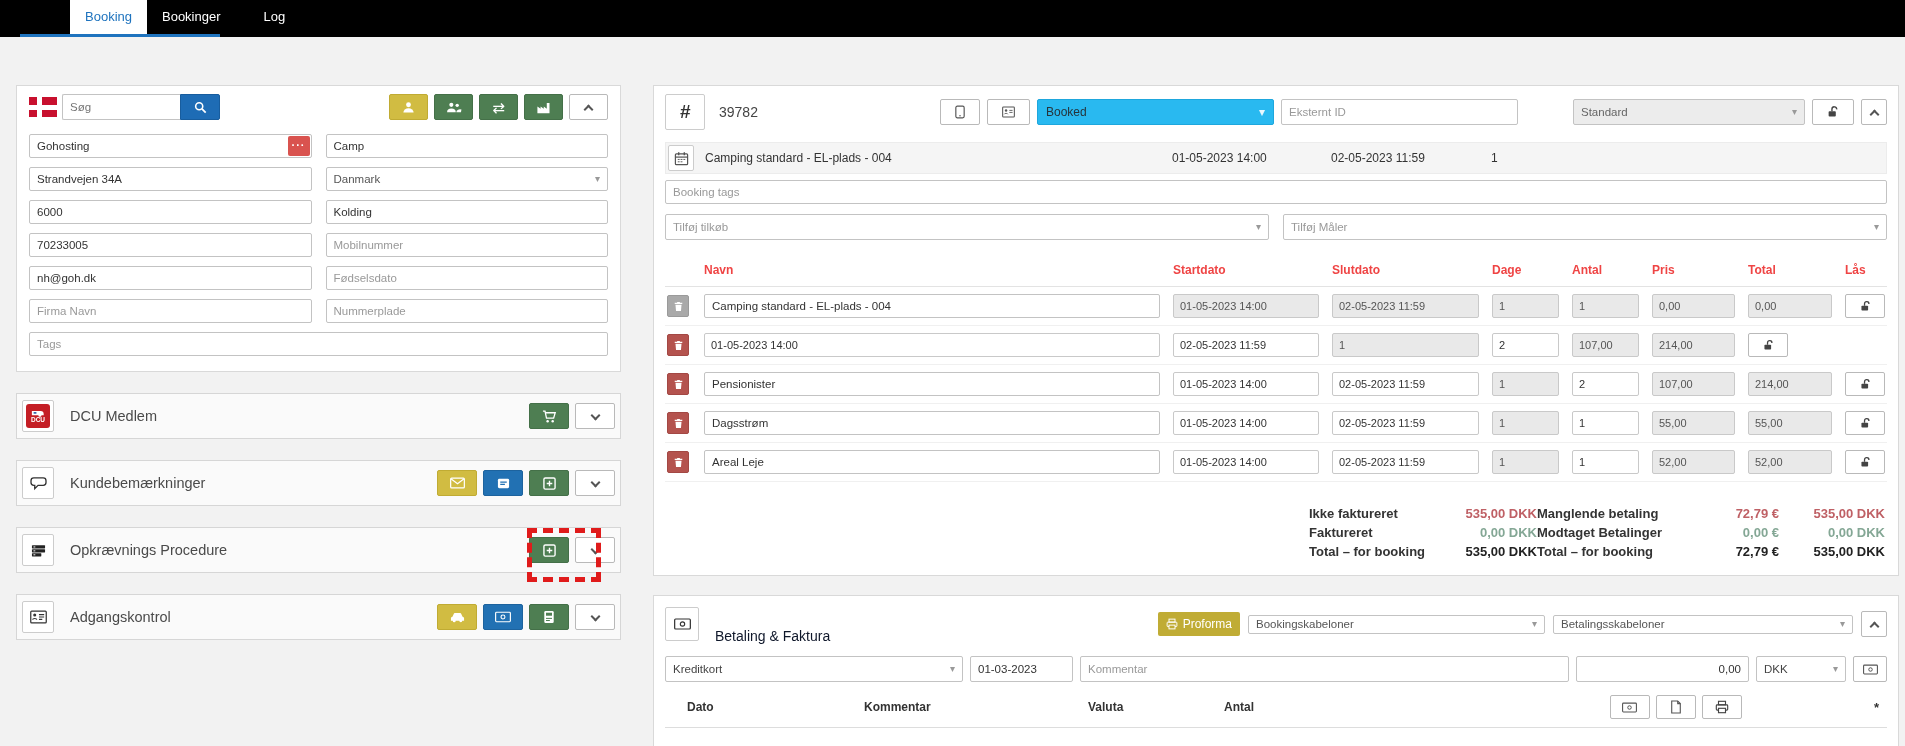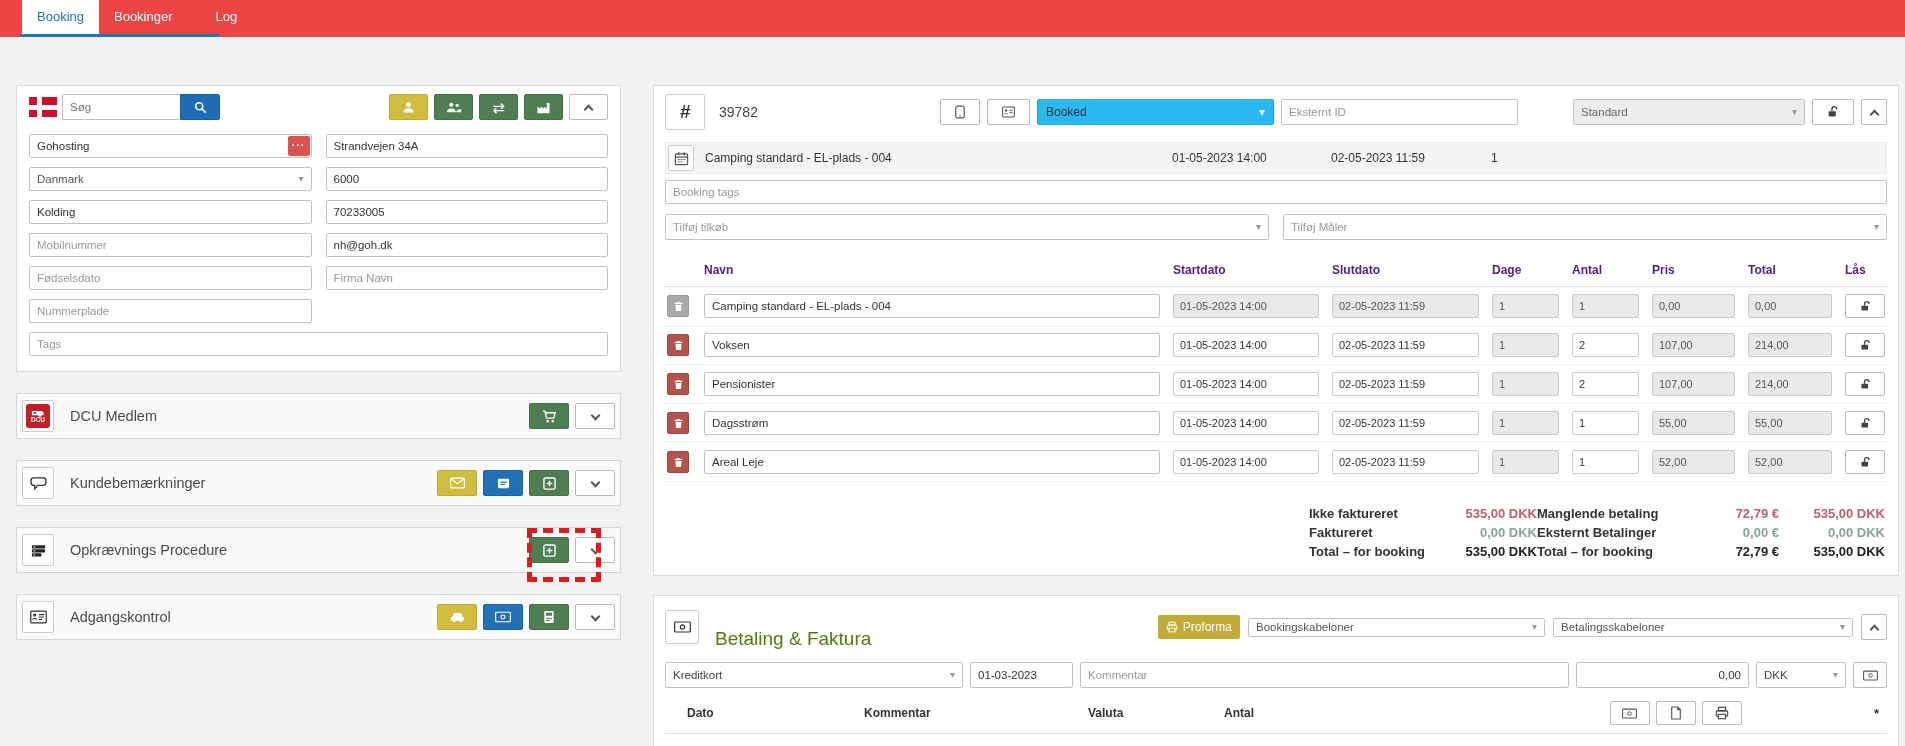"Booking" .topnav { background: #ef4444 -> #000000; padding-left: none -> 48px }
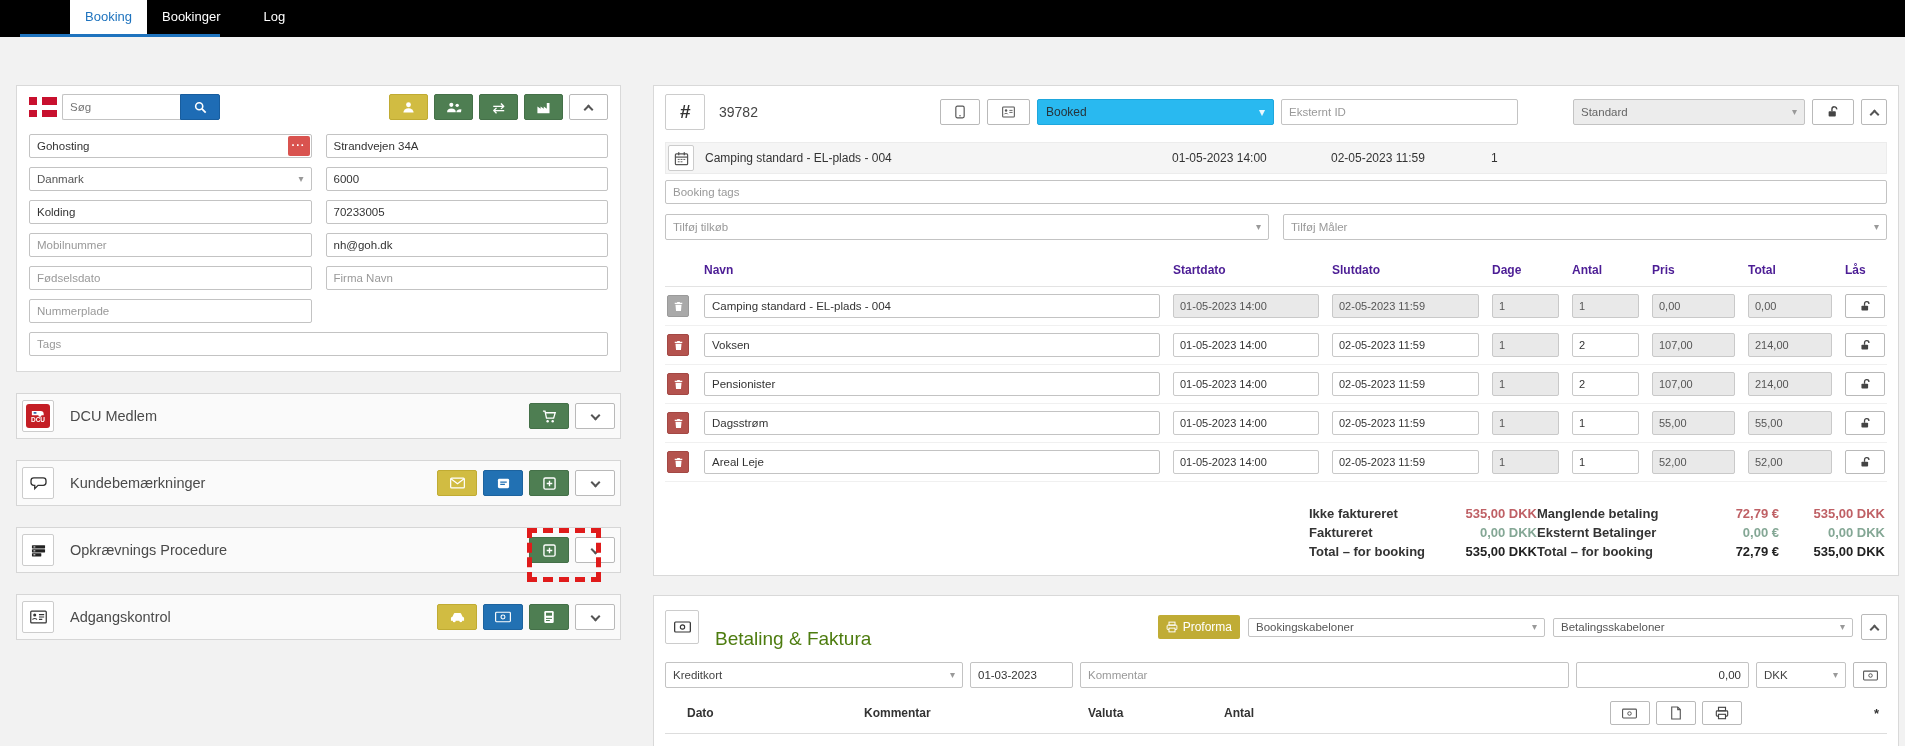"Camp" input.inp { html: none -> <input> }
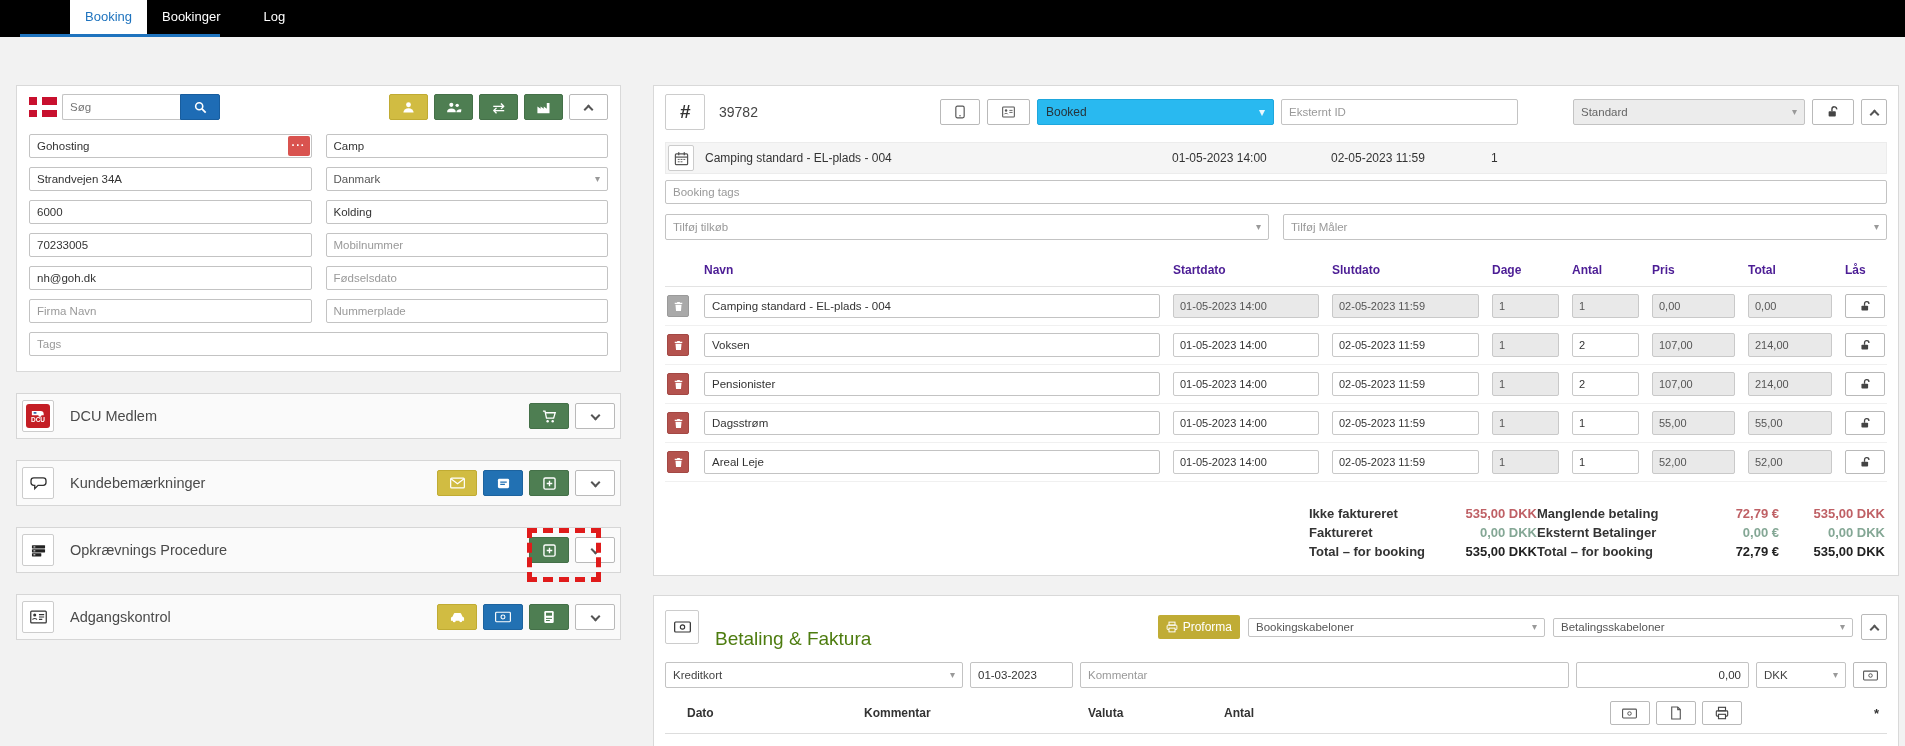"Navn" .tbl-head { color: #4c1d95 -> #ef4444 }
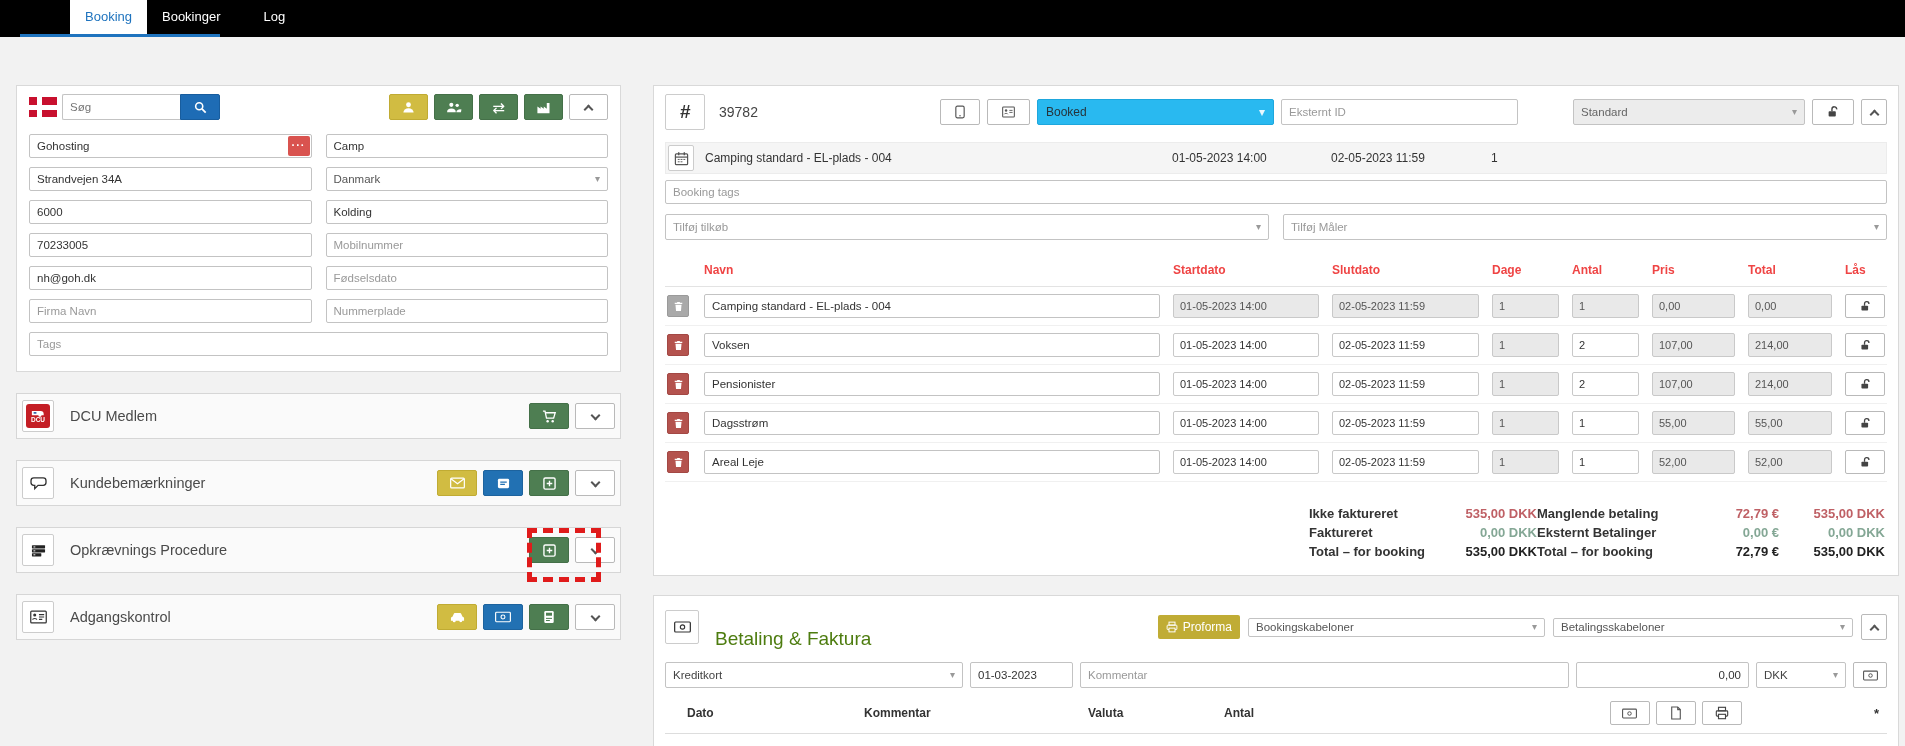"Voksen" input.inp { html: <input> -> none }
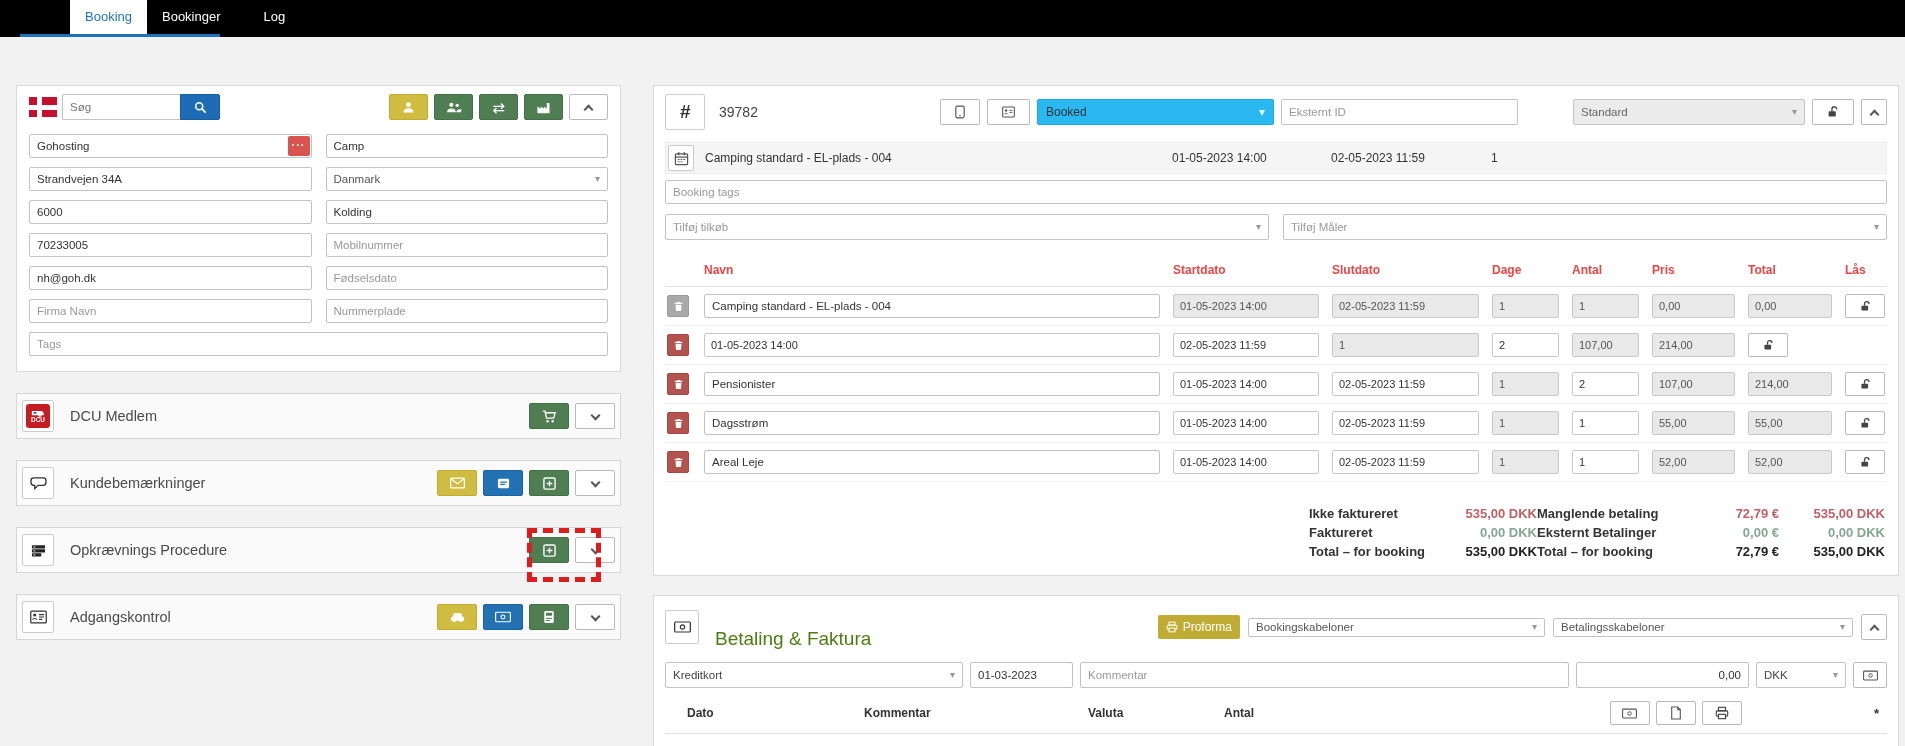"Eksternt Betalinger" span.t-label { text: Eksternt -> Modtaget }
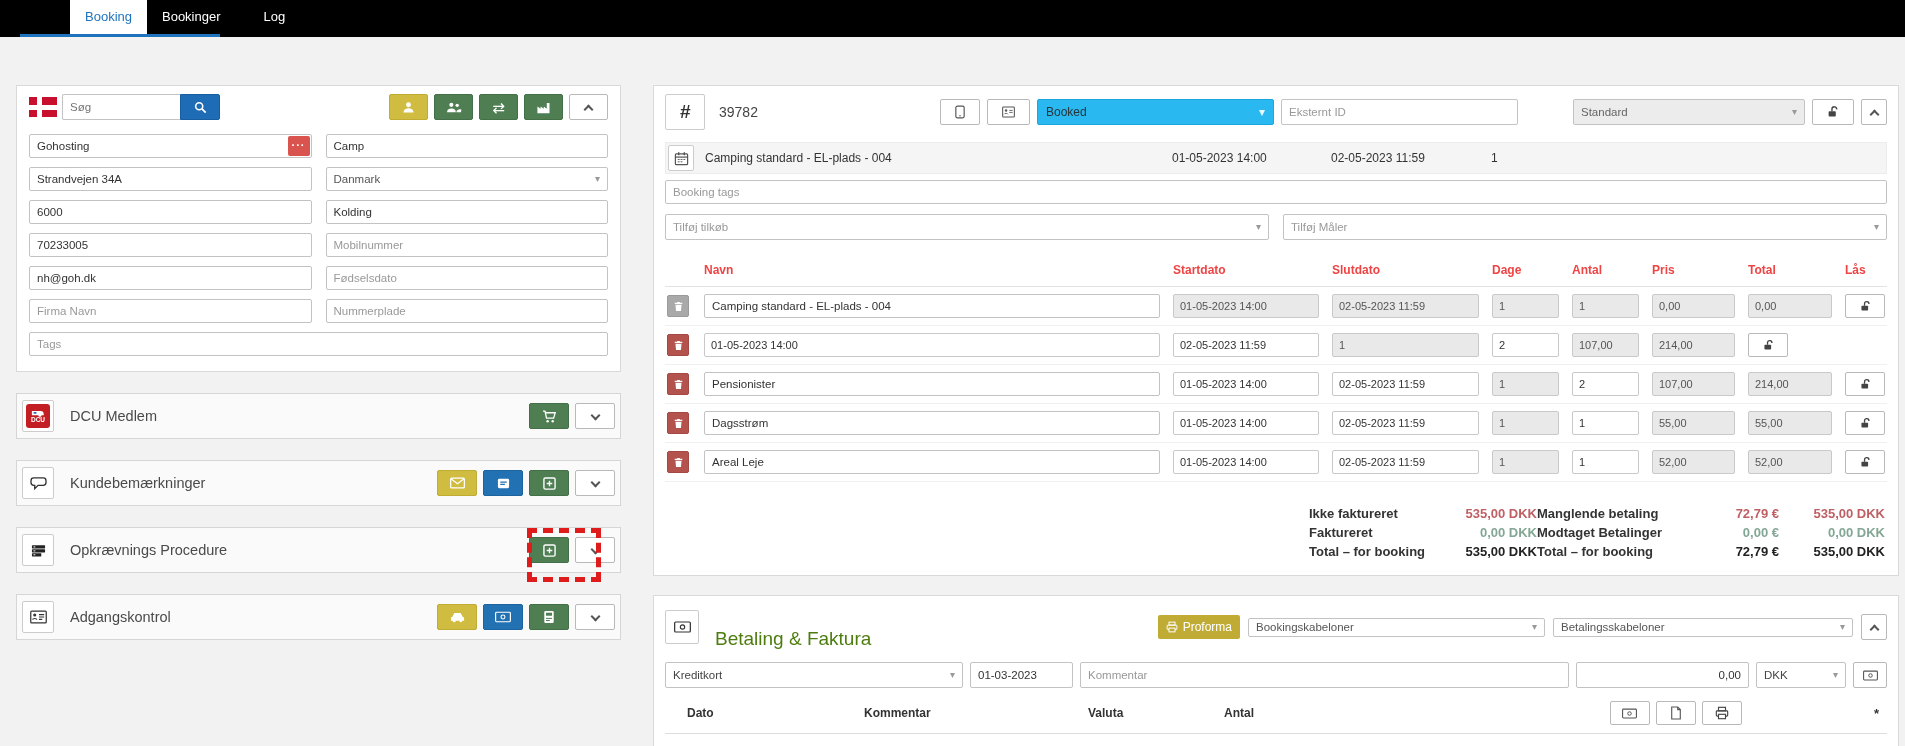"Betaling & Faktura" .pay-title { color: #4d7c0f -> #0f172a; font-size: 19px -> 14px }
